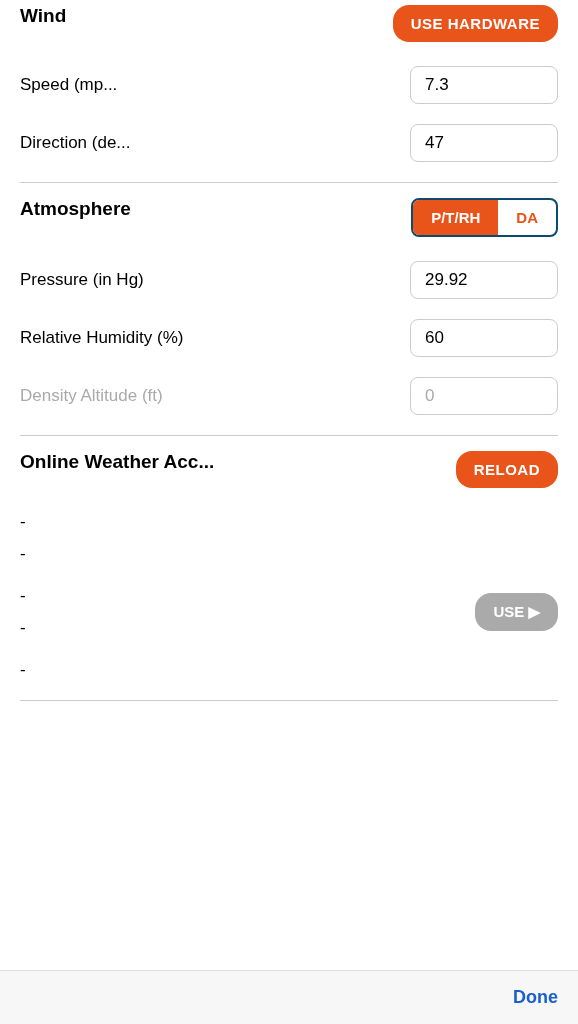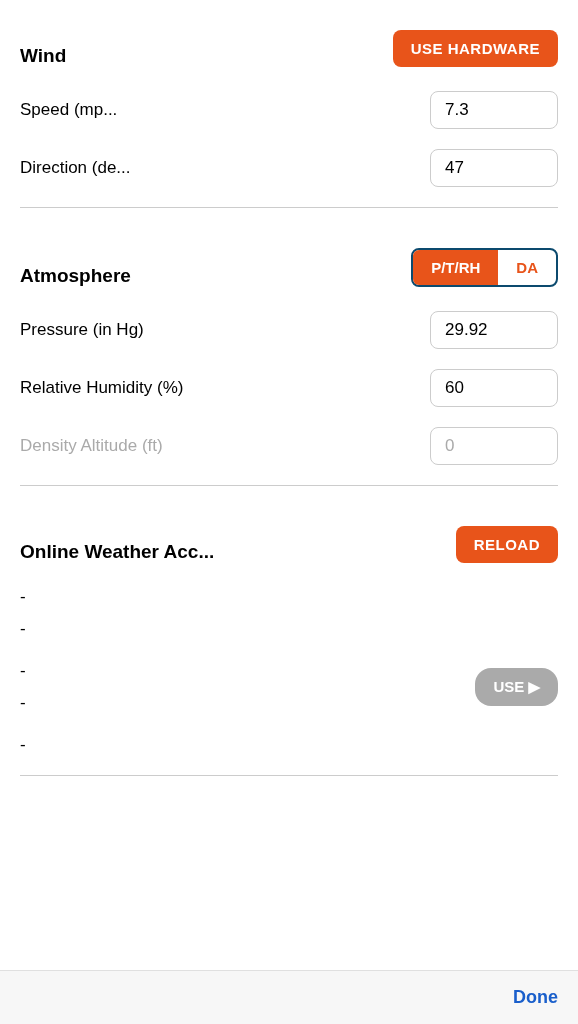"Wind" .section-header { align-items: flex-end -> flex-start; padding: 30px 20px 14px 20px -> 5px 20px 14px 20px }
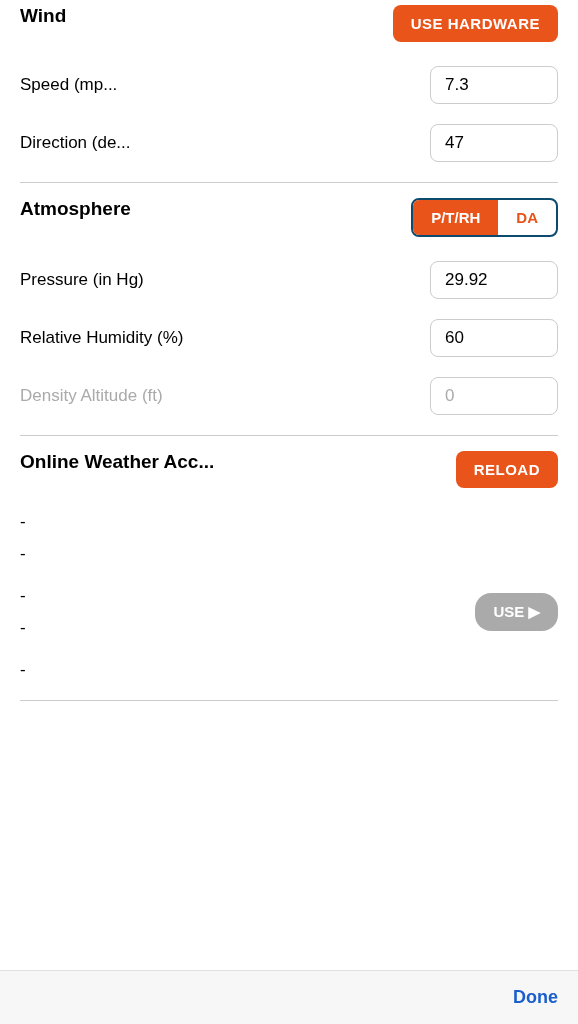"USE HARDWARE" .btn-orange { border-radius: 8px -> 16px }
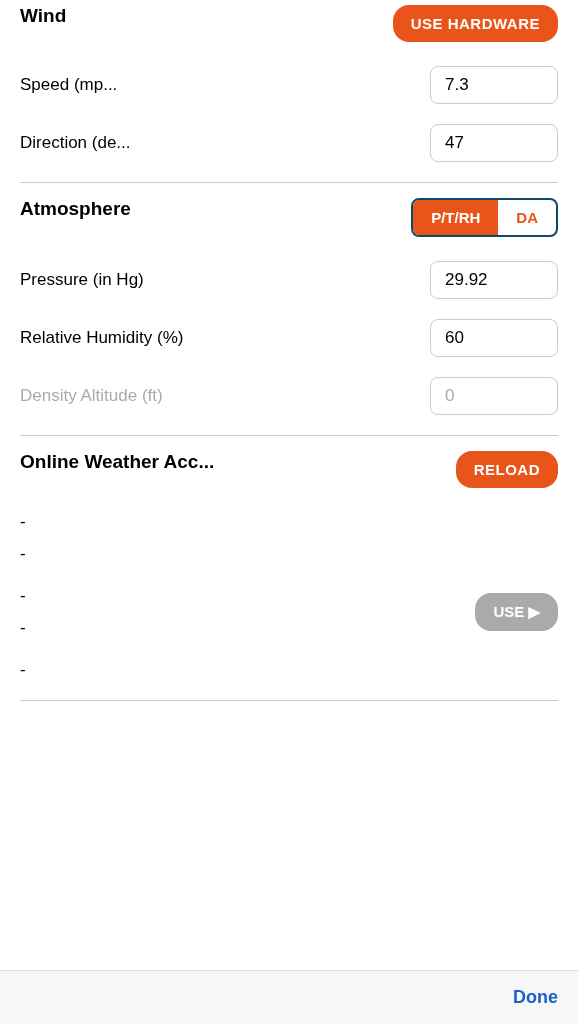"7.3" .field-input { width: 128px -> 148px }
